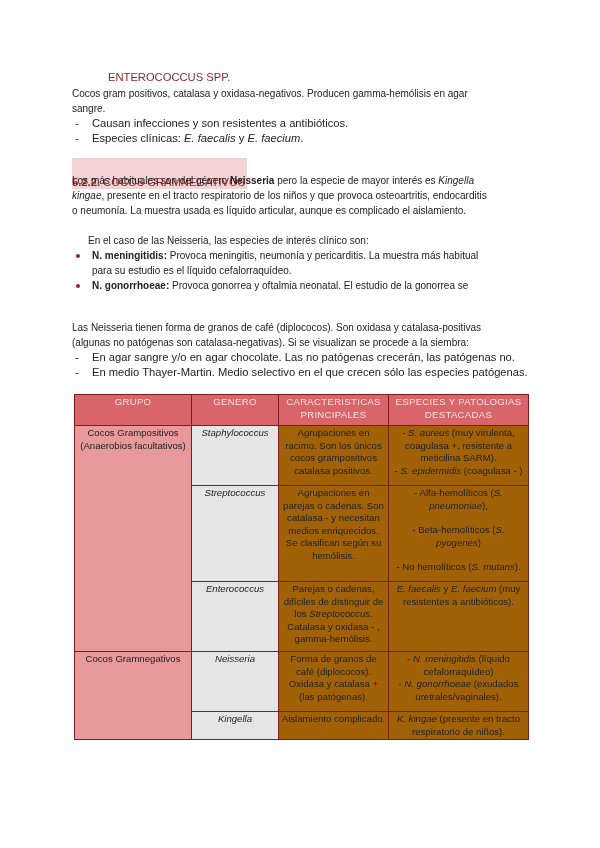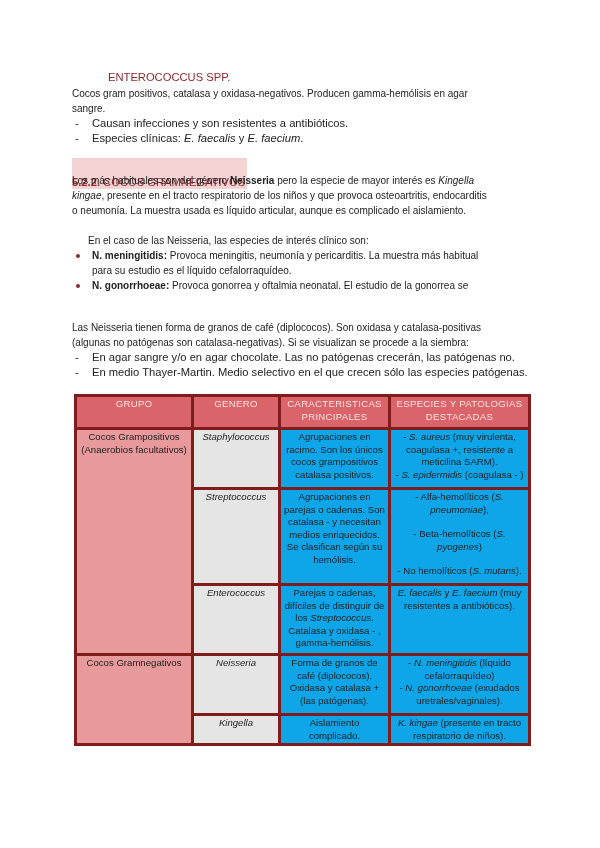"GRUPO" table.grid td, table.grid th { border: 3px solid #7f1d1d -> 1px solid #7f1d1d }
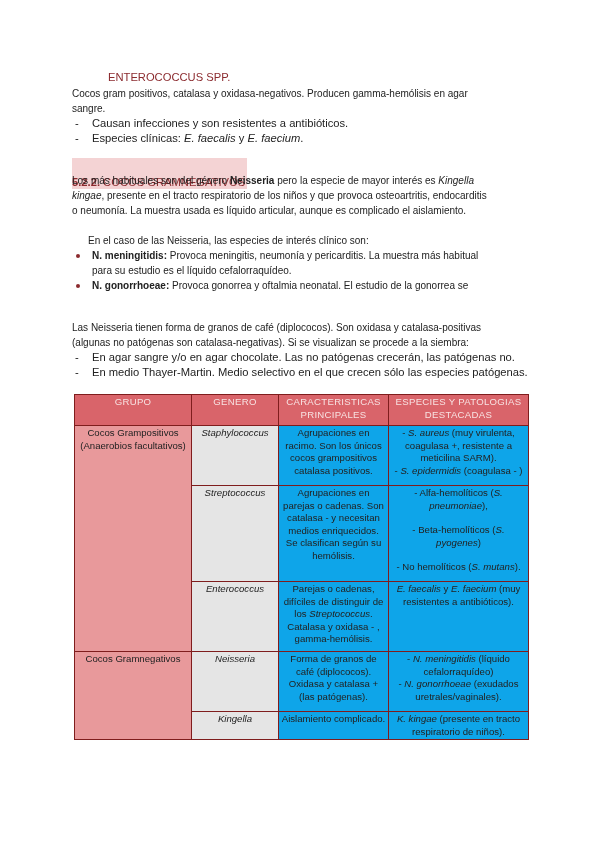"Agrupaciones en racimo. Son los" td.white { background: #0ea5e9 -> #a16207 }
